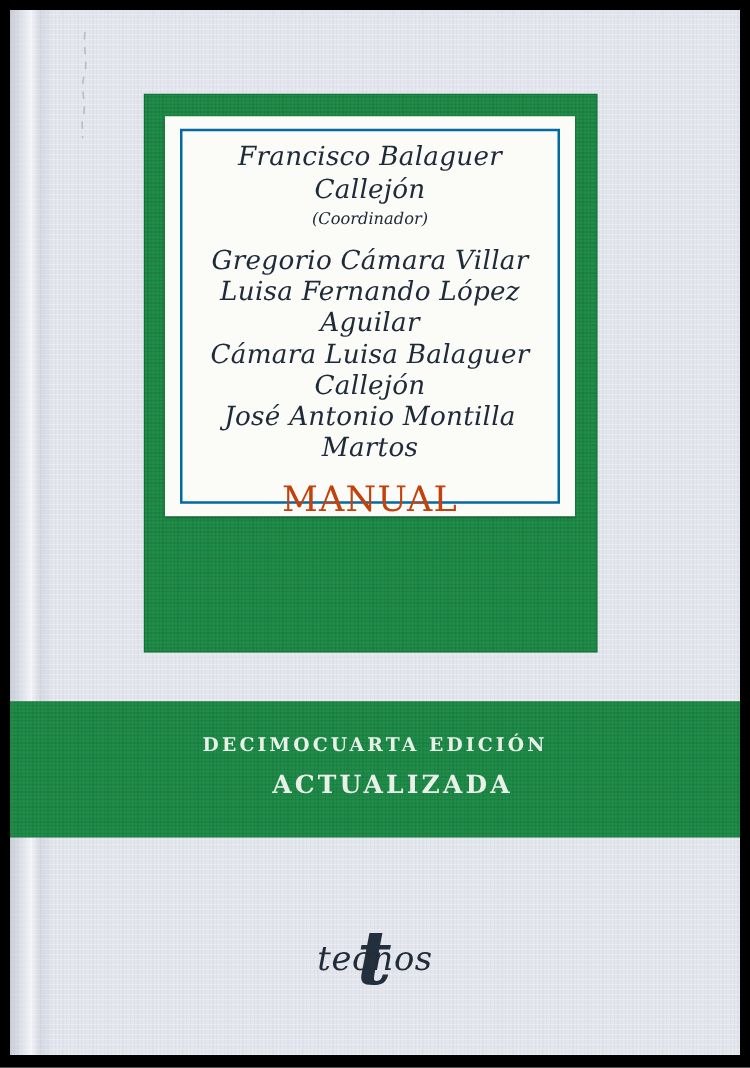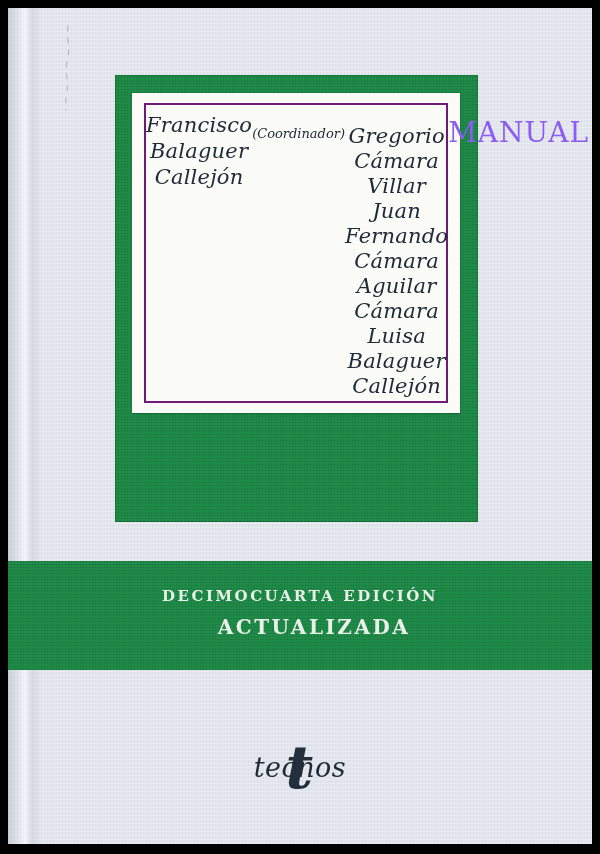"Francisco Balaguer Callejón" .frame { align-items: none -> center; border: 2px solid #701a75 -> 2px solid #0369a1; flex-direction: row -> column }
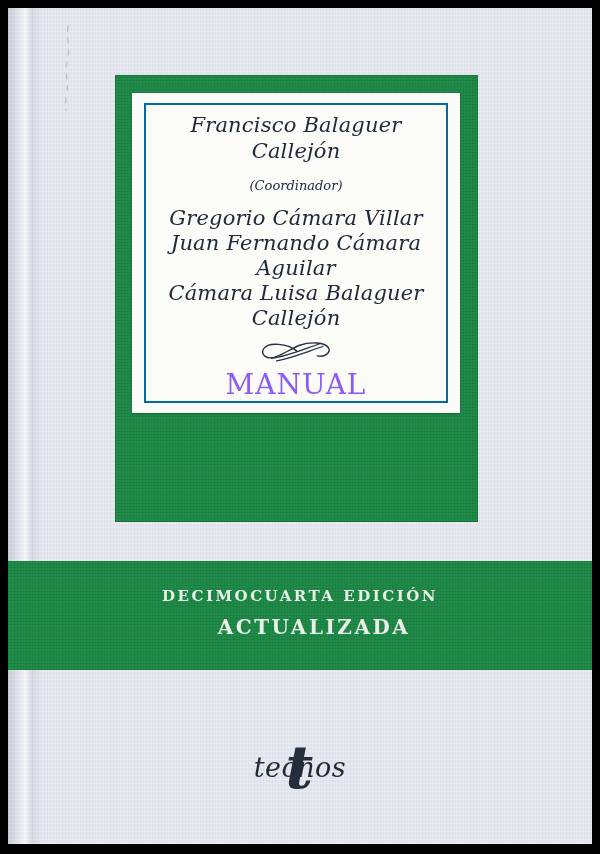"(Coordinador)" .coordinator-role { margin-top: 14px -> 4px }
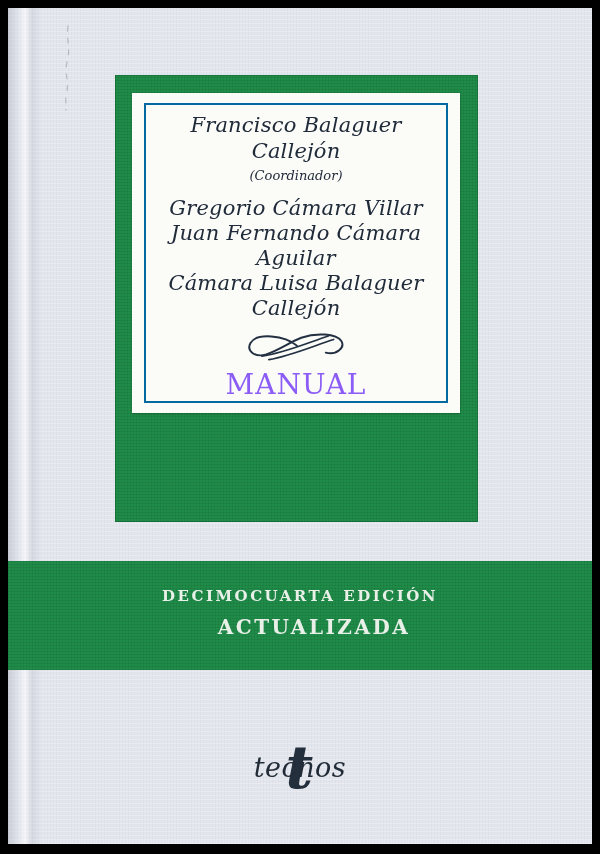"Juan Fernando Cámara Aguilar" div.author-line { text: Juan Fernando Cámara -> Luisa Fernando López }
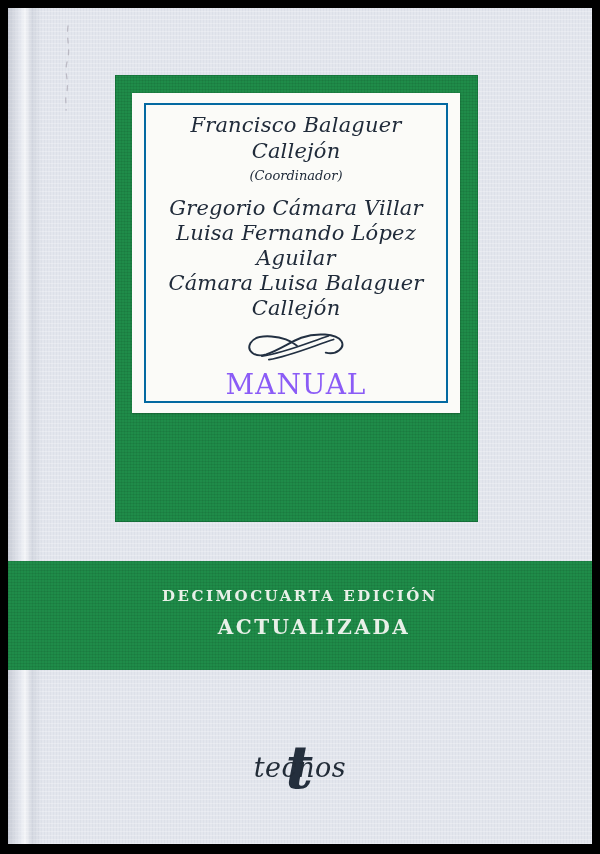"José Antonio Montilla Martos" div.author-line { html: none -> <div>José Antonio Montilla Martos</div> }
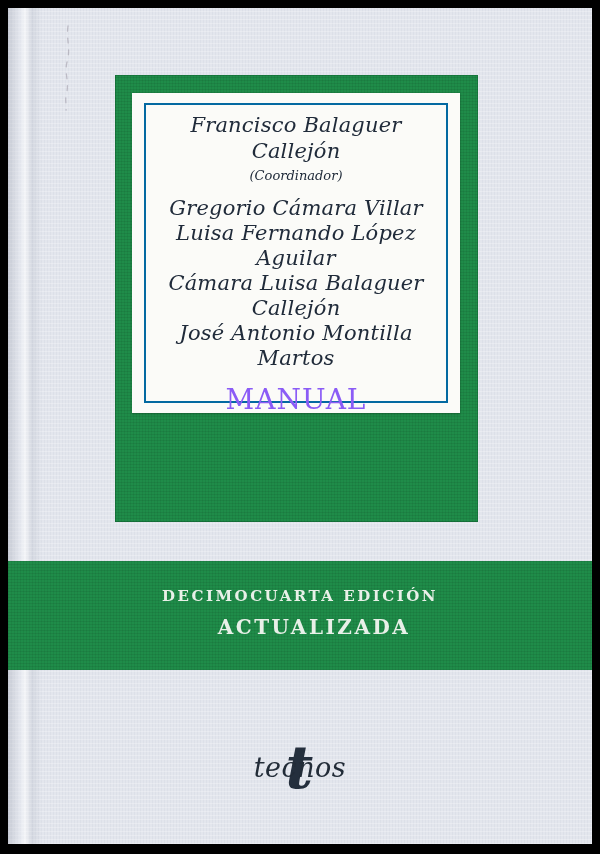"MANUAL" .title-block { color: #8b5cf6 -> #c2410c }
